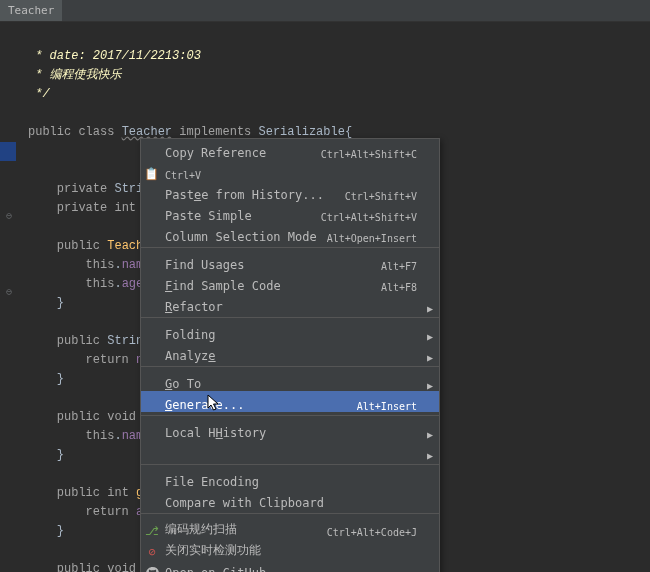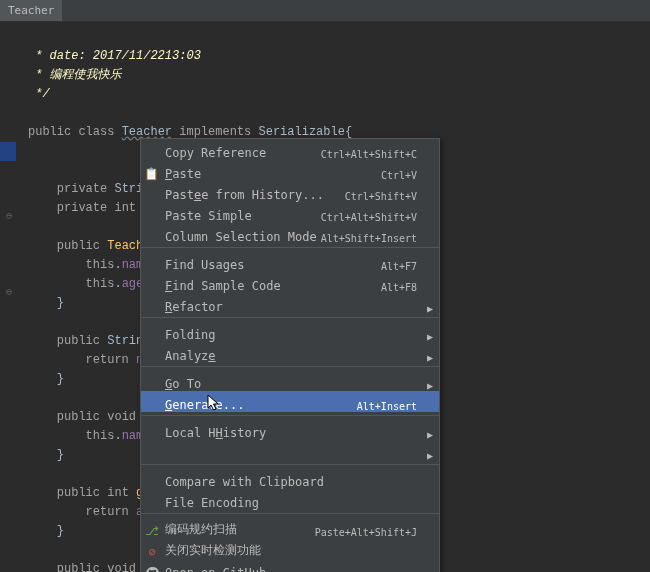"Paste" span.lbl { html: <span><span>P</span><span>aste</span></span> -> none }
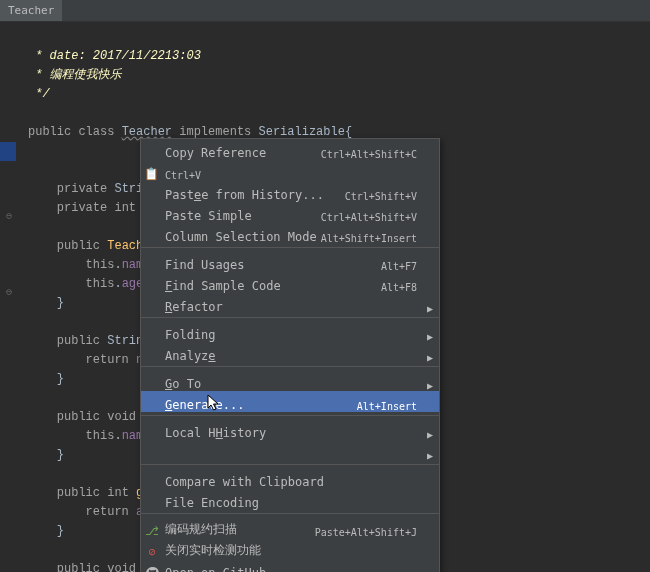"Alt+Shift+Insert" span.shortcut { text: Alt+Shift+Insert -> Alt+Open+Insert }
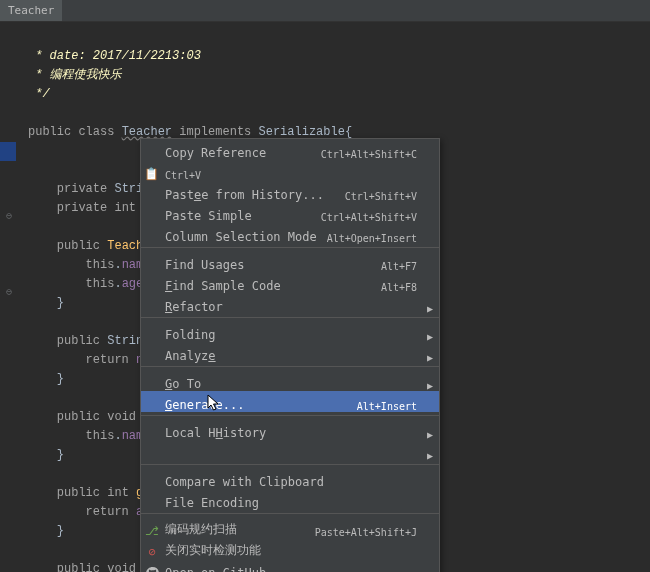"Compare with Clipboard" div.menu-item { order: before "File Encoding" -> after "File Encoding" }
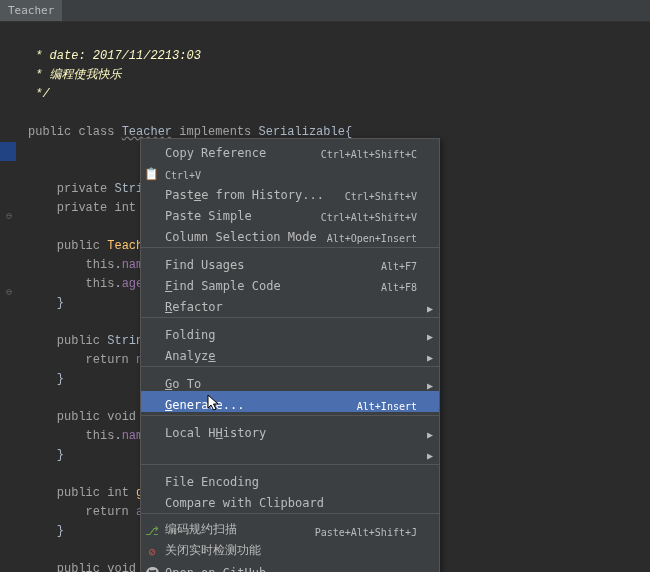"Paste+Alt+Shift+J" span.shortcut { text: Paste+Alt+Shift+J -> Ctrl+Alt+Code+J }
